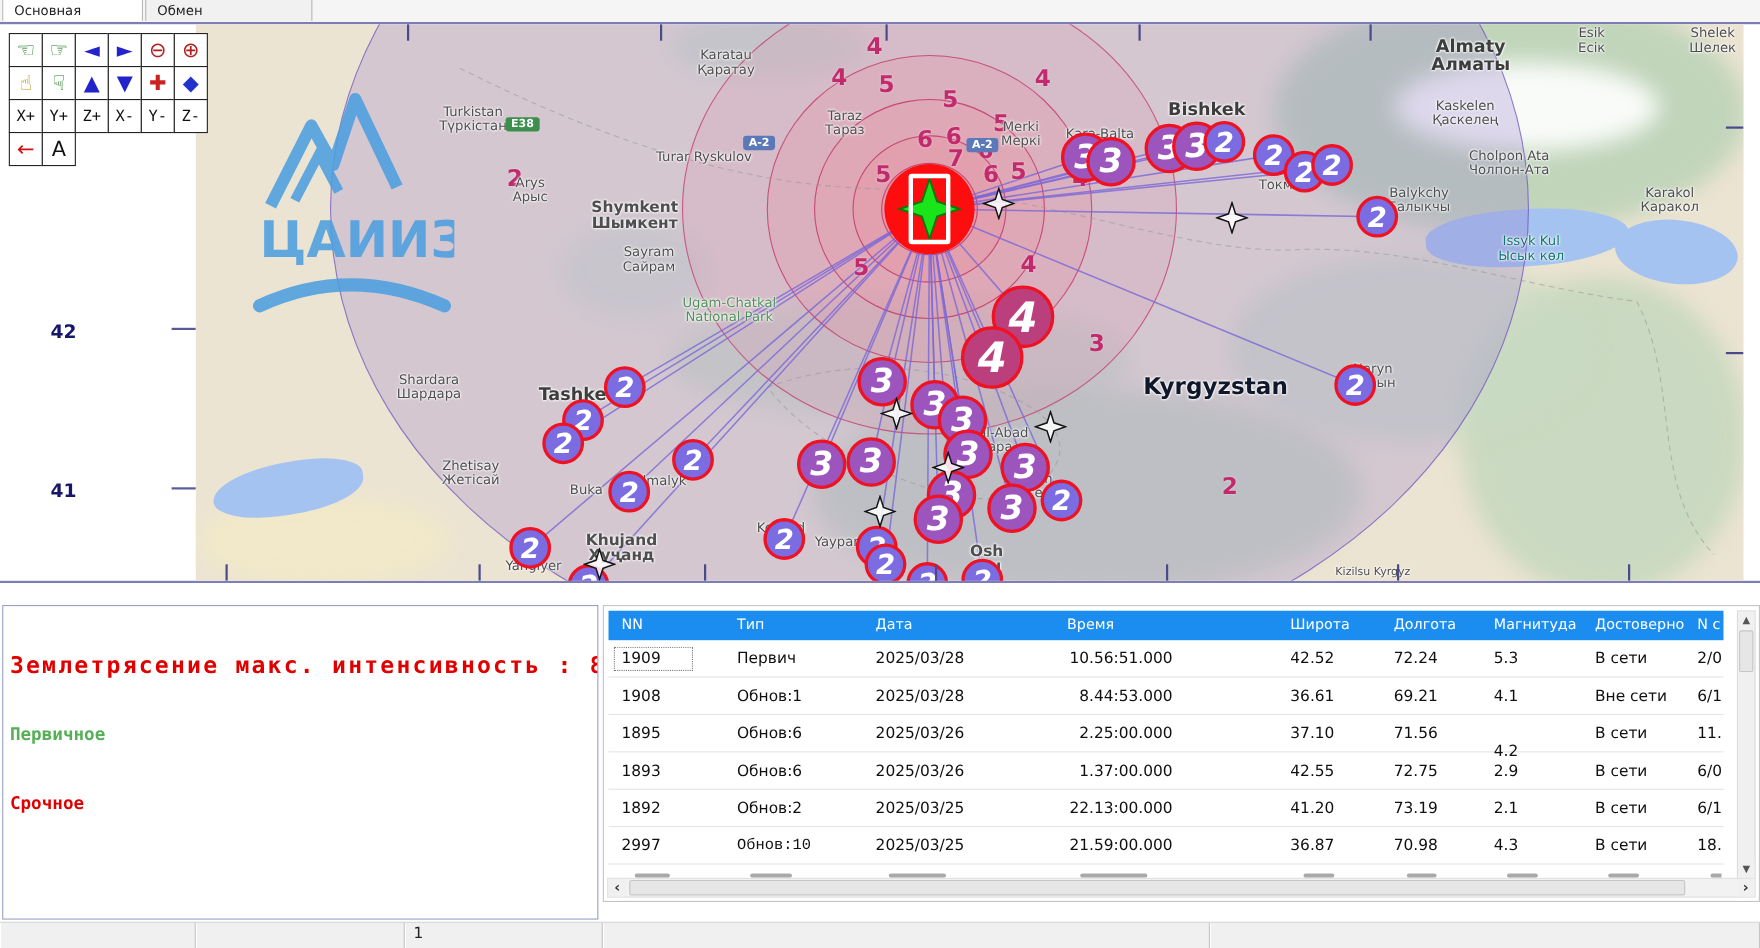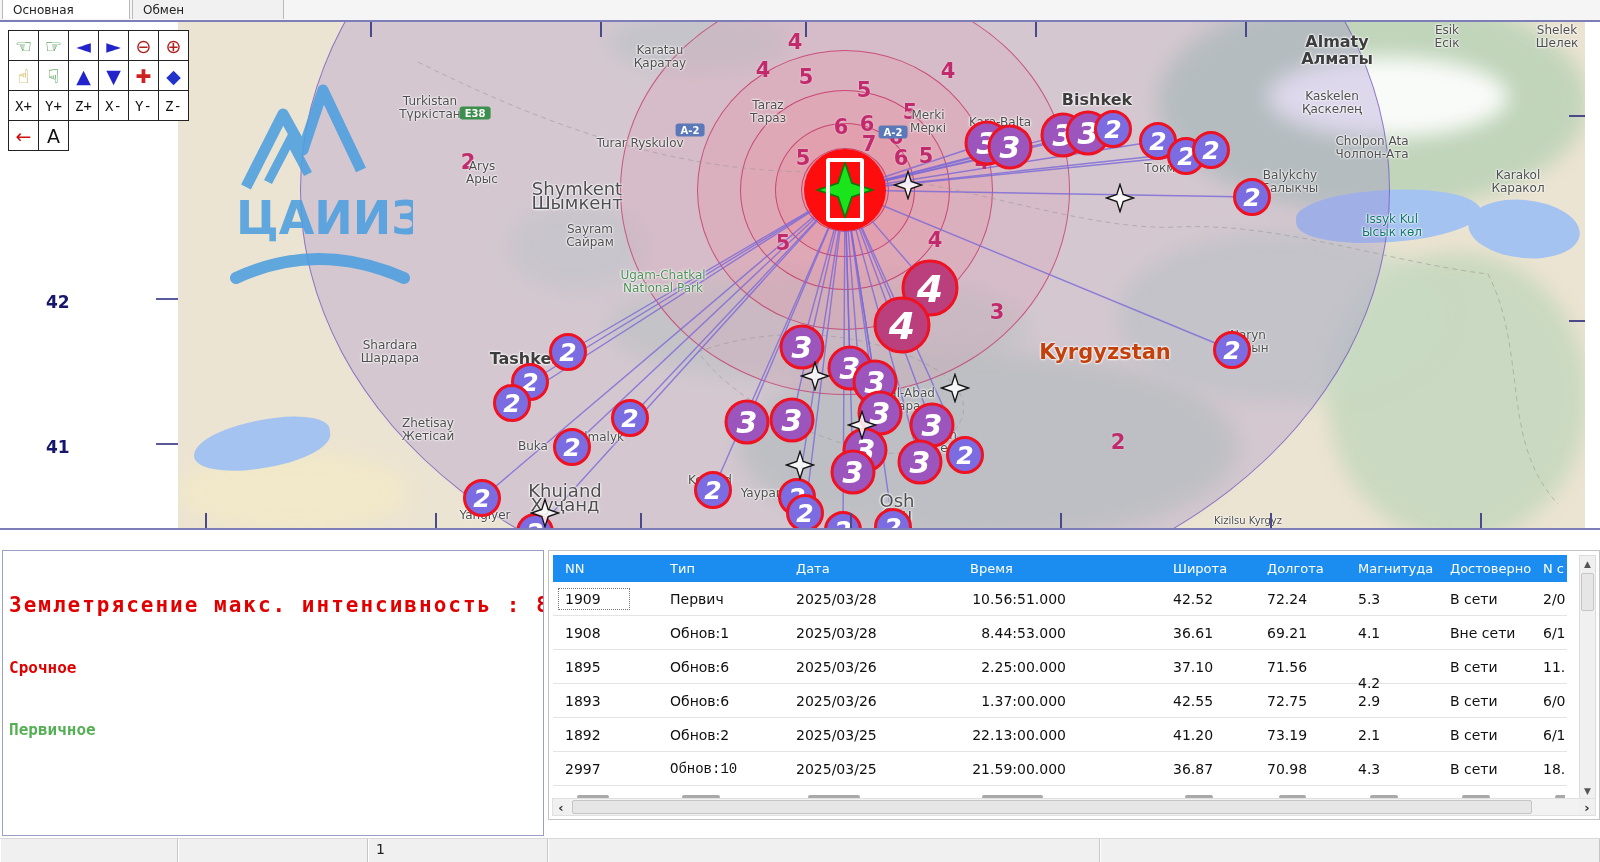"Shymkent" .city.med { font-size: 18px -> 14px; font-weight: normal -> bold }
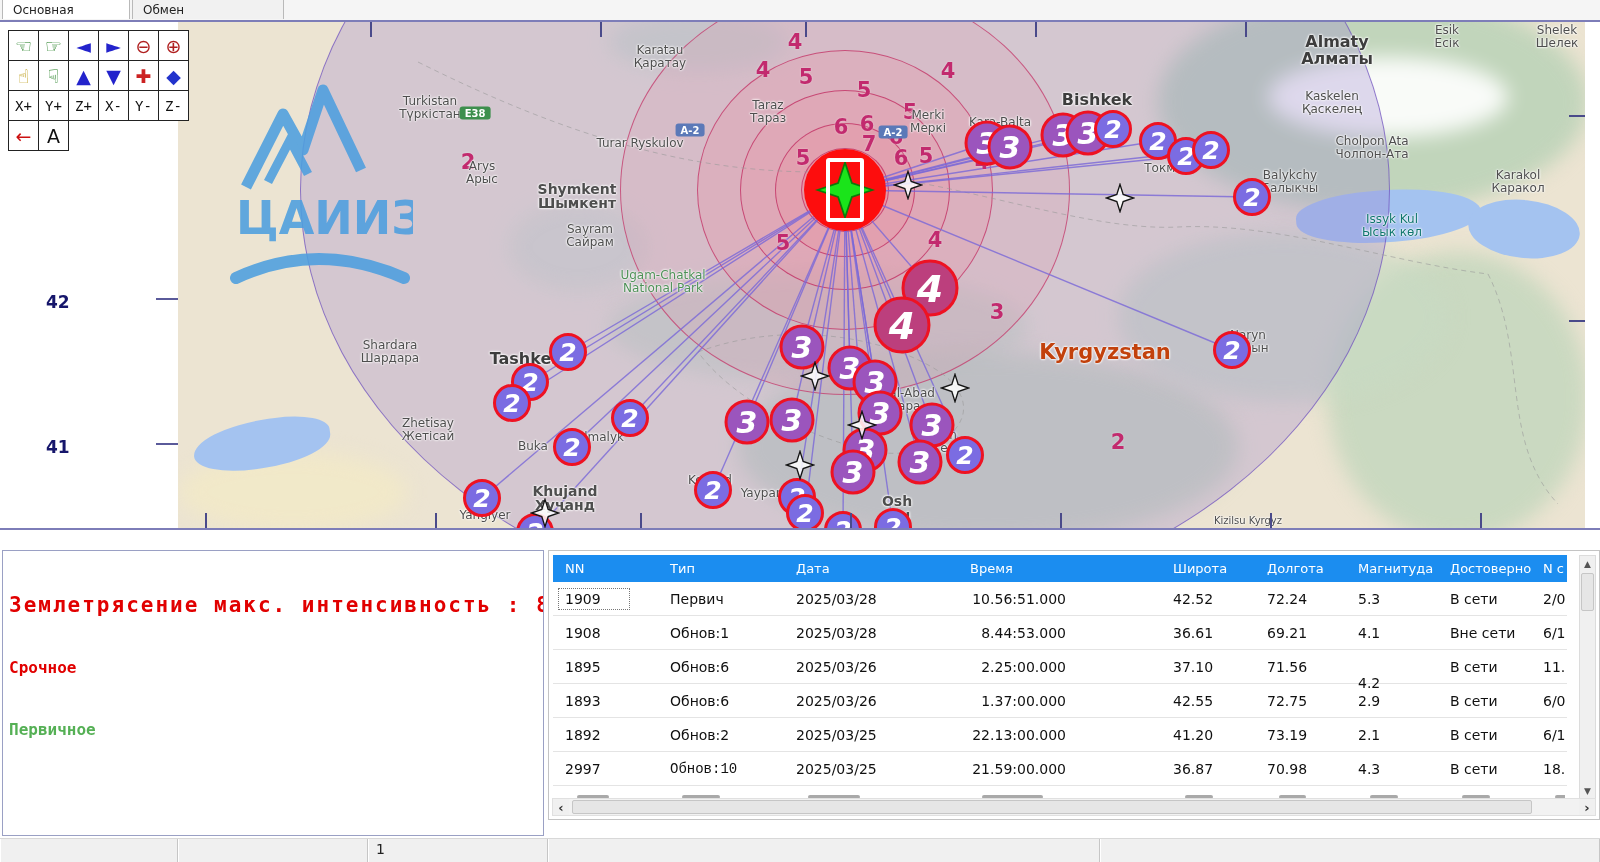"Kyrgyzstan" .city.country { color: #c2410c -> #0f172a }
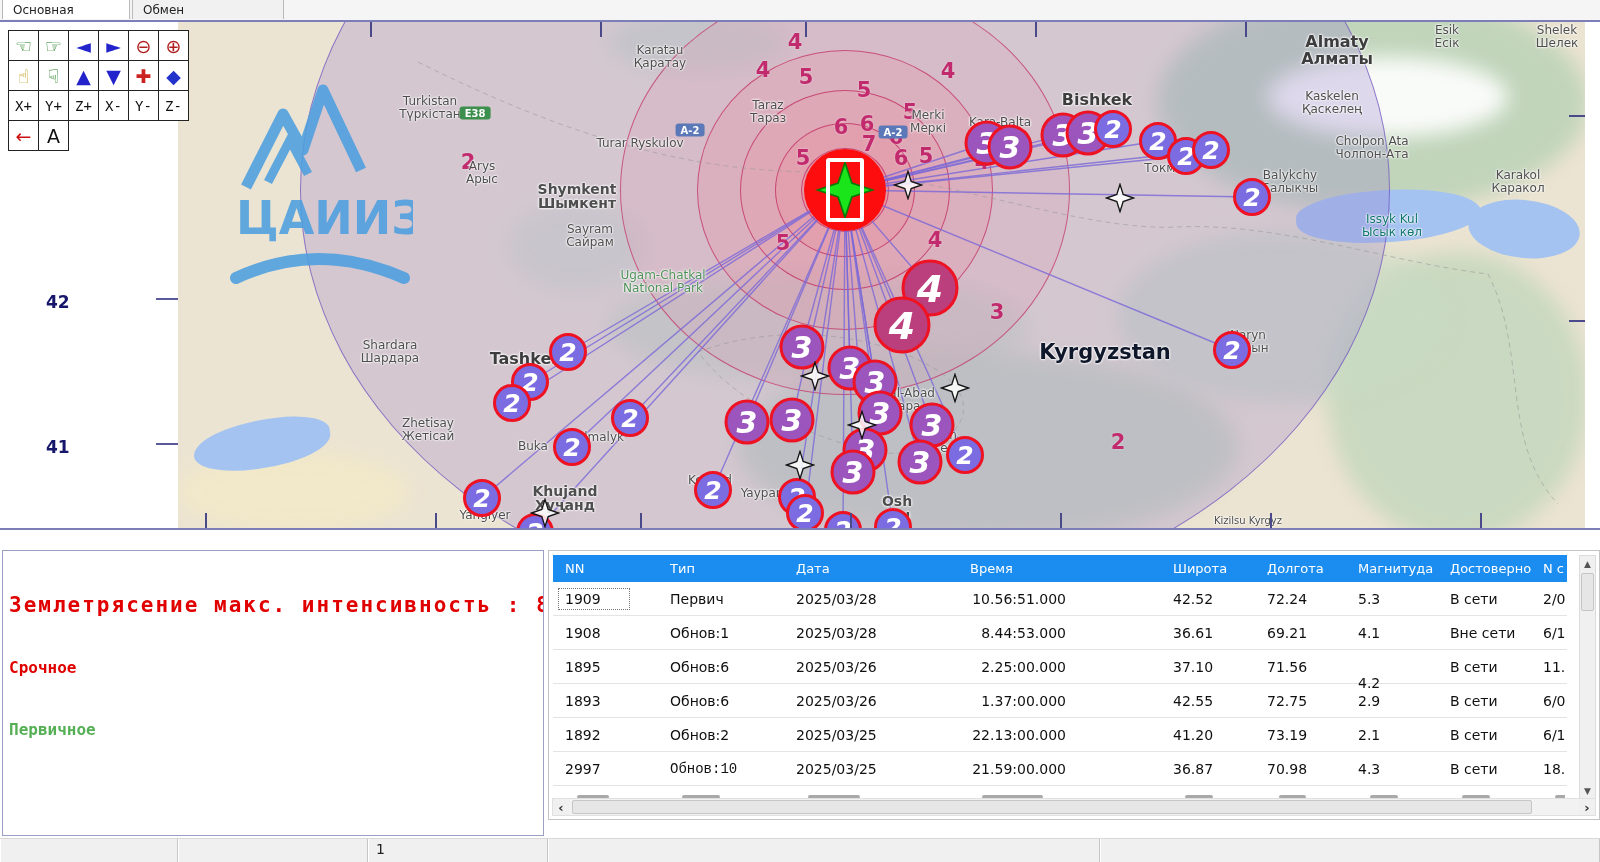"Срочное" div.ln { order: before "Первичное" -> after "Первичное" }
